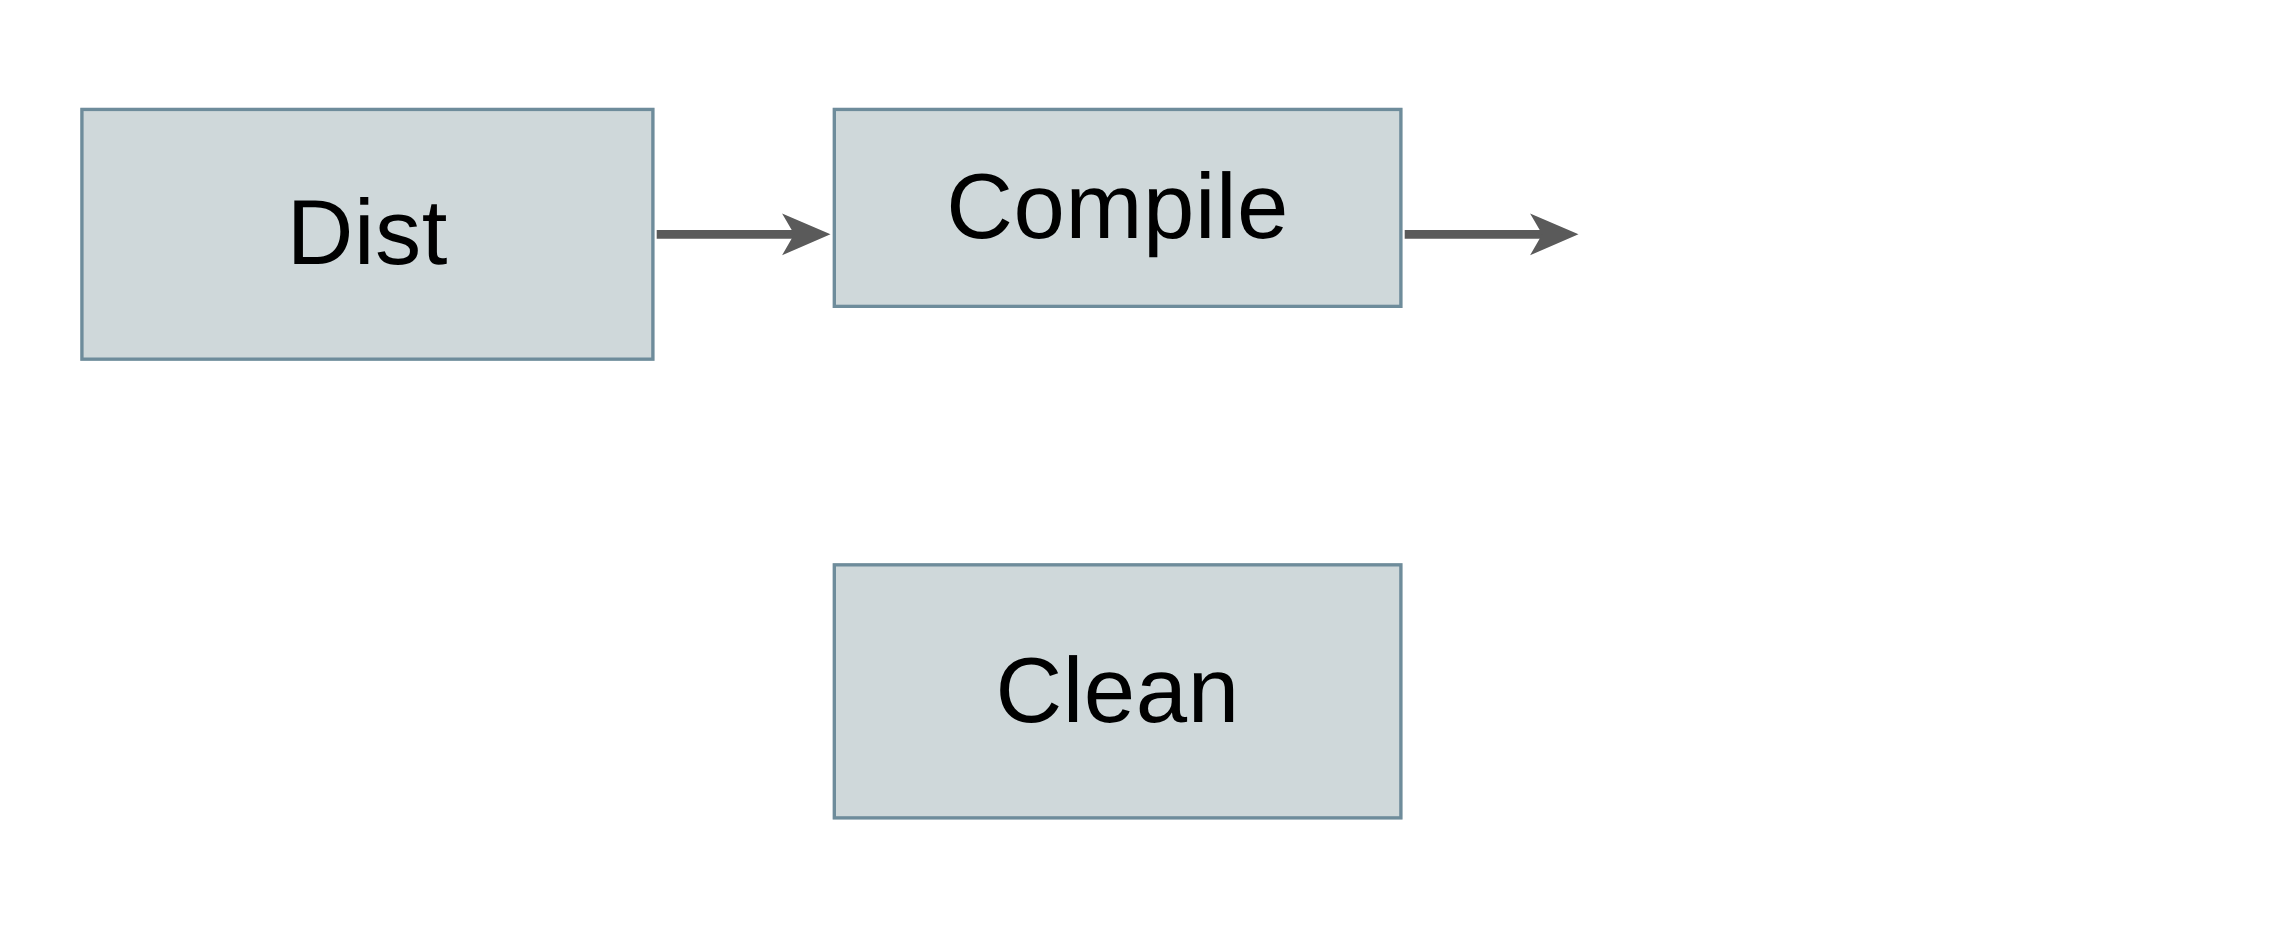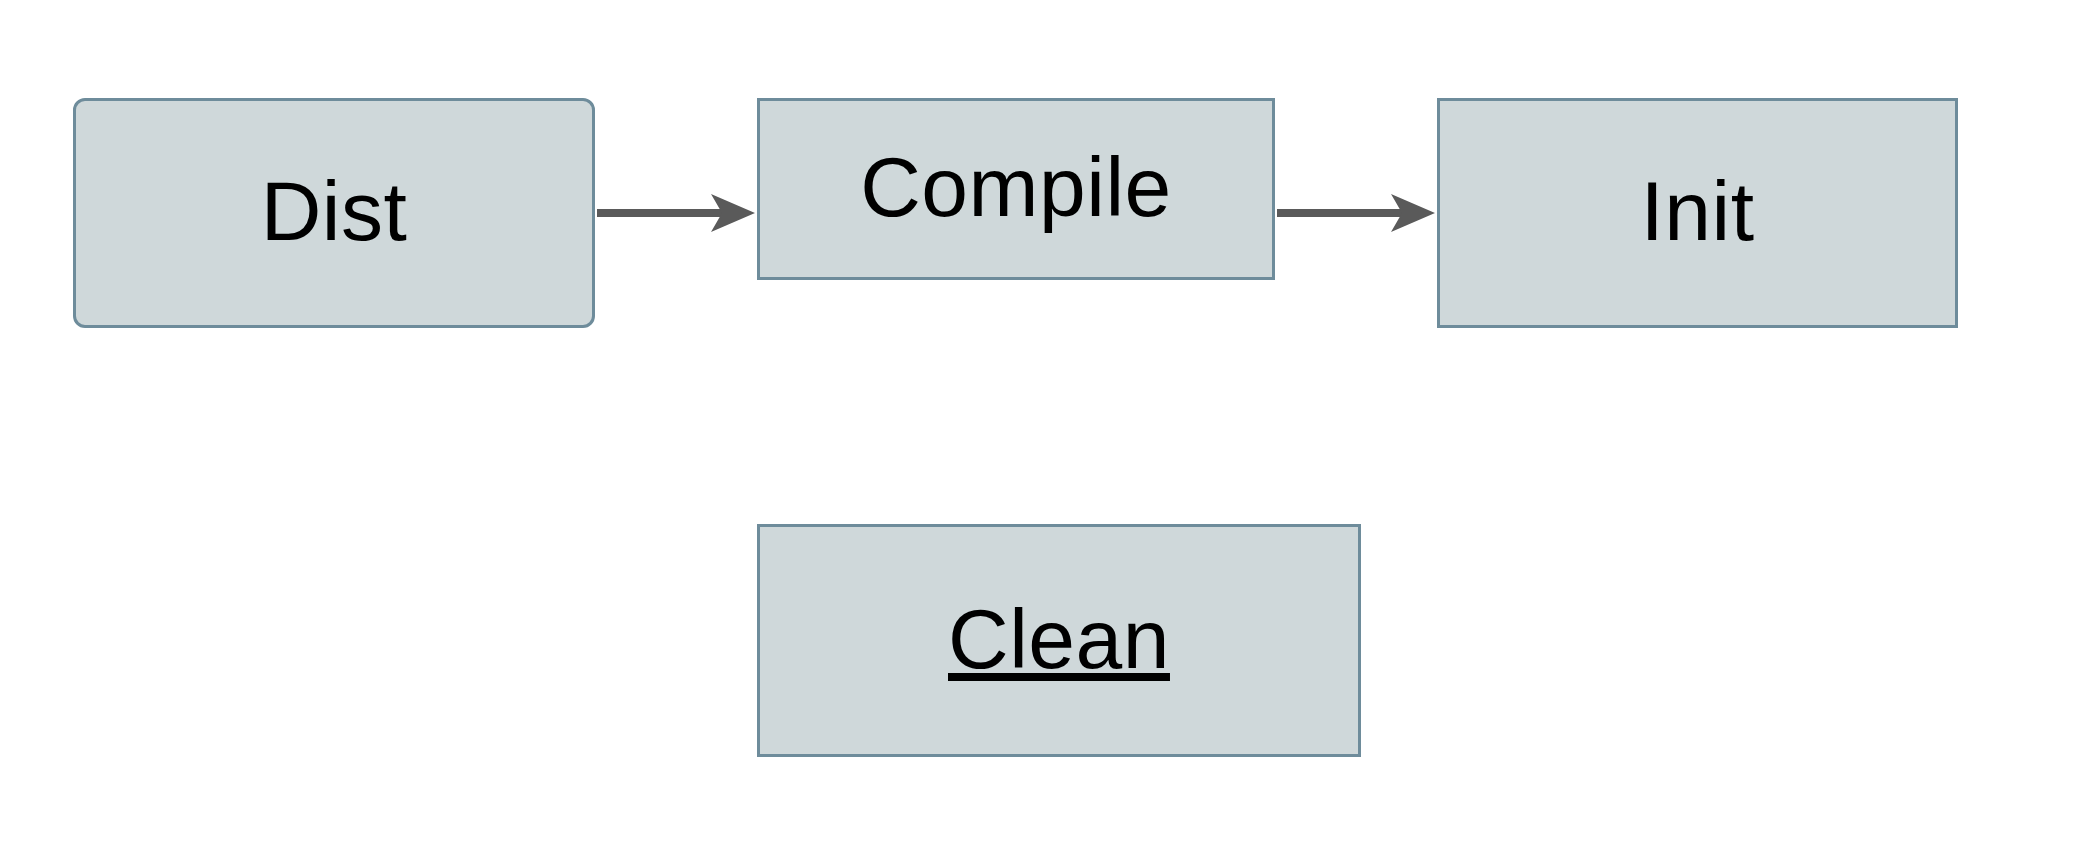"Dist" .node-dist { border-radius: 12px -> none }
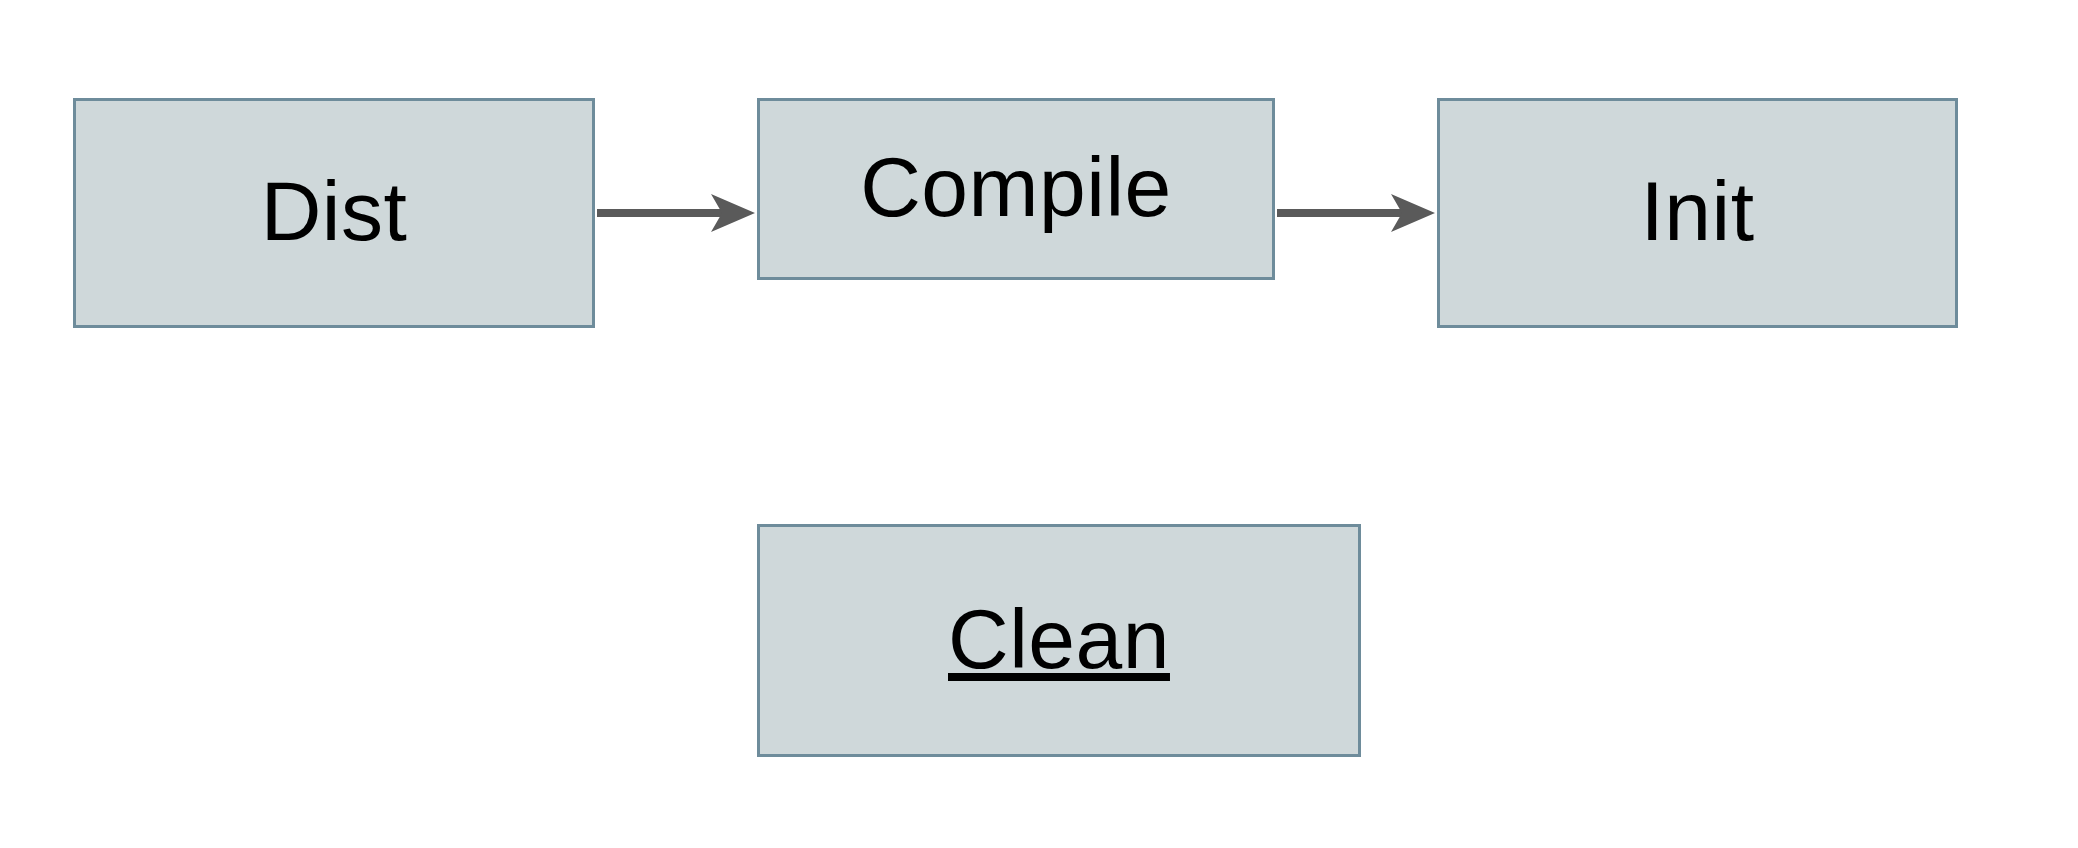"Init" div.node { html: <div> <span>Init</span> </div> -> none }
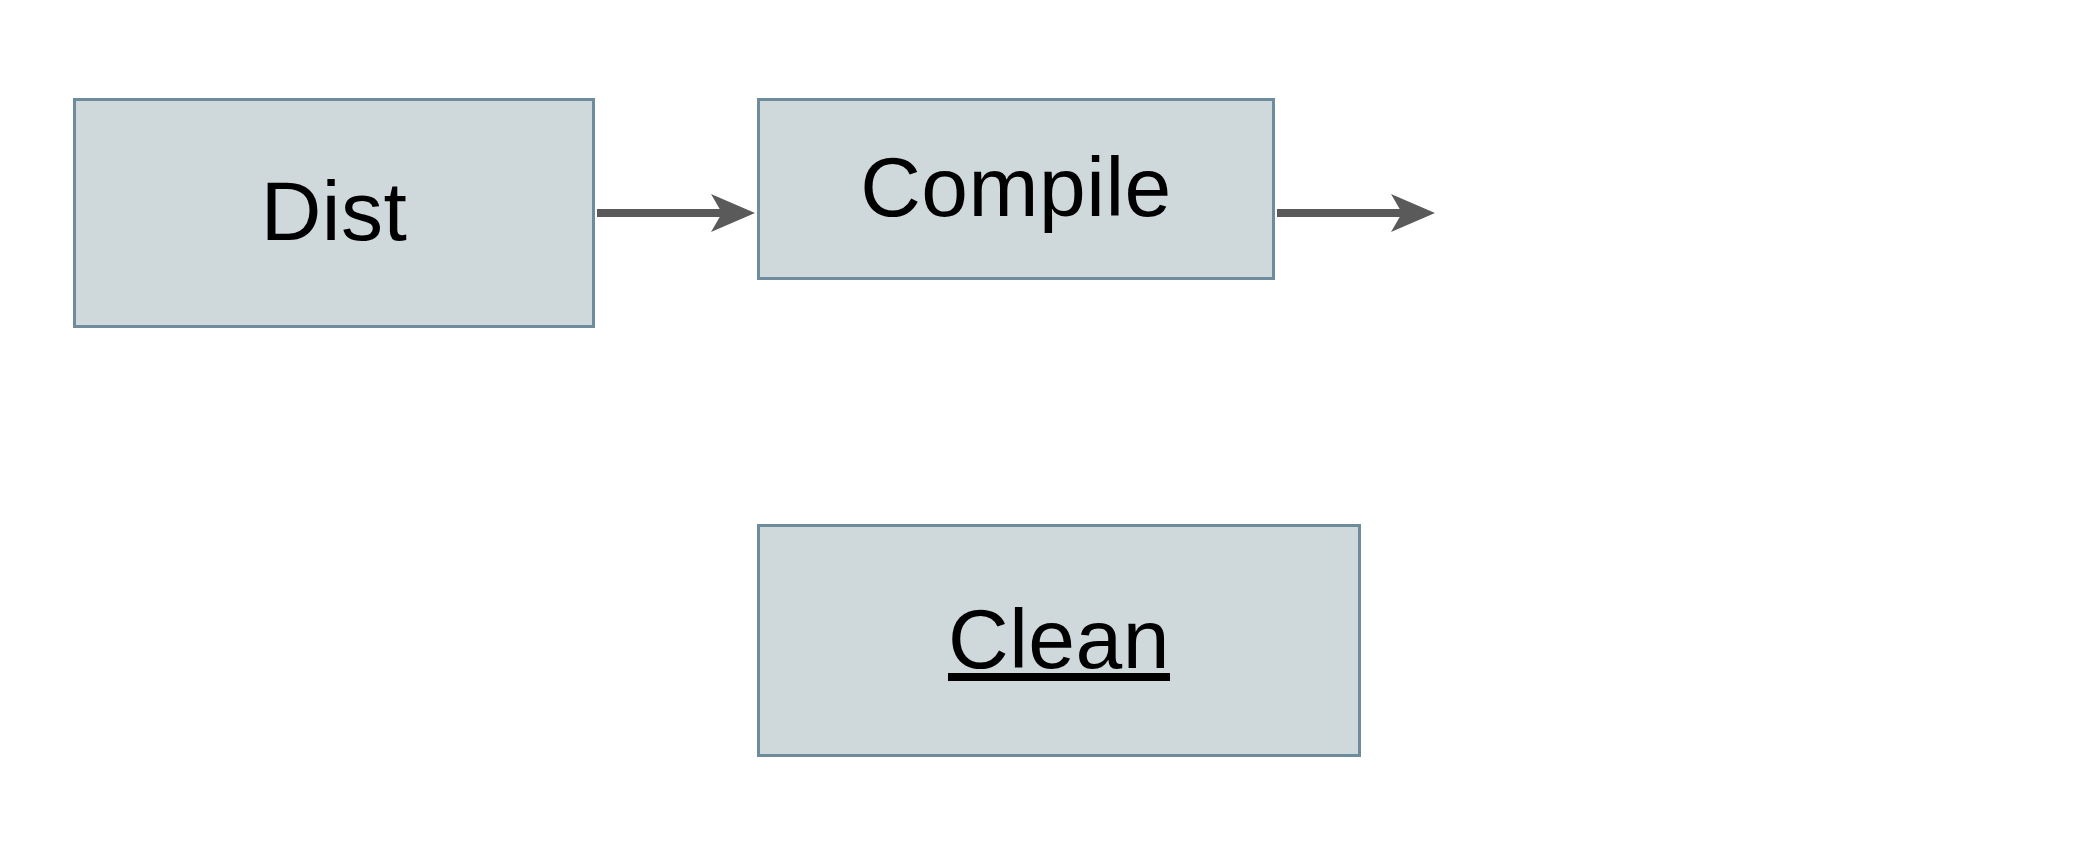"Clean" .node-clean { text-decoration: underline -> none; top: 524px -> 512px; width: 604px -> 518px }
